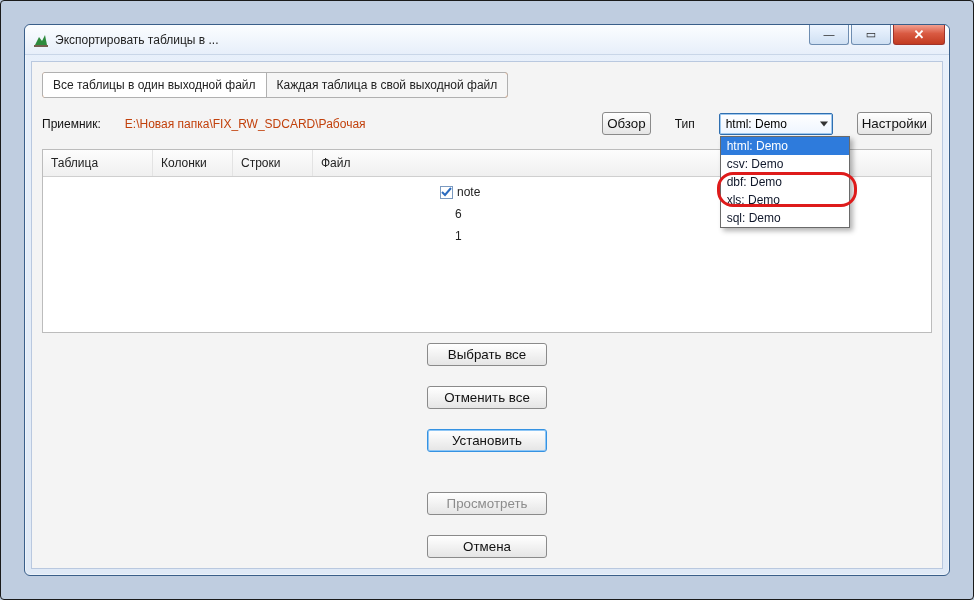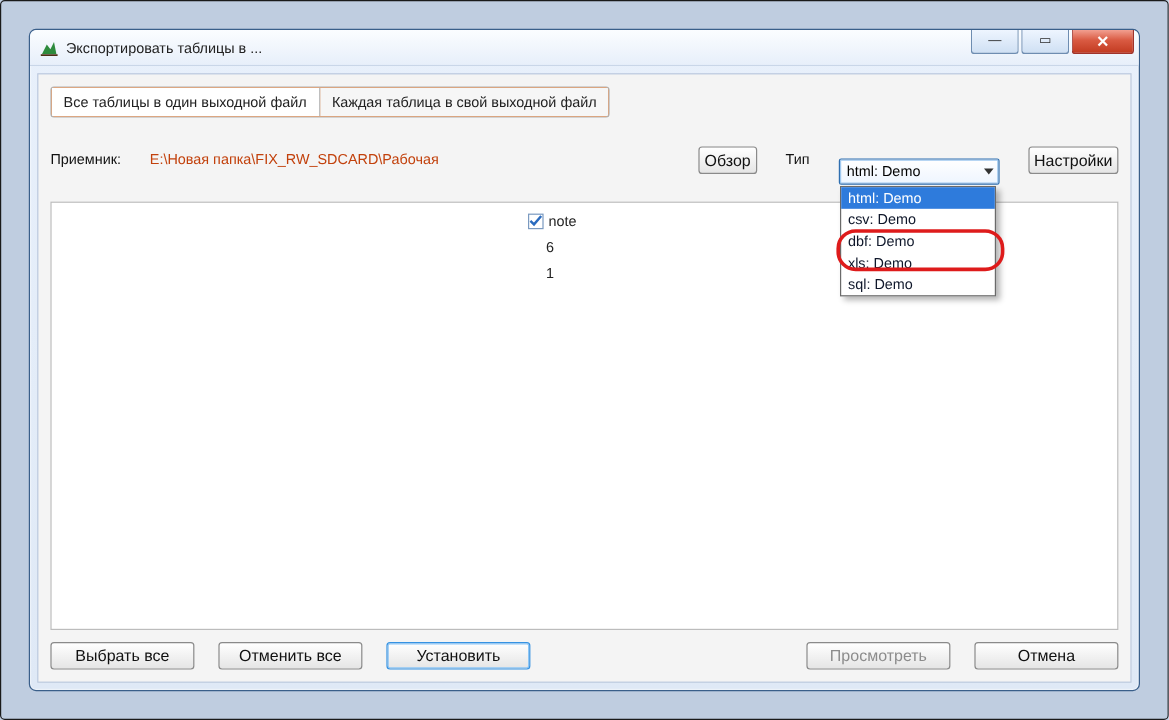"html: Demo" .combo { margin-top: 20px -> none; width: 134px -> 114px }
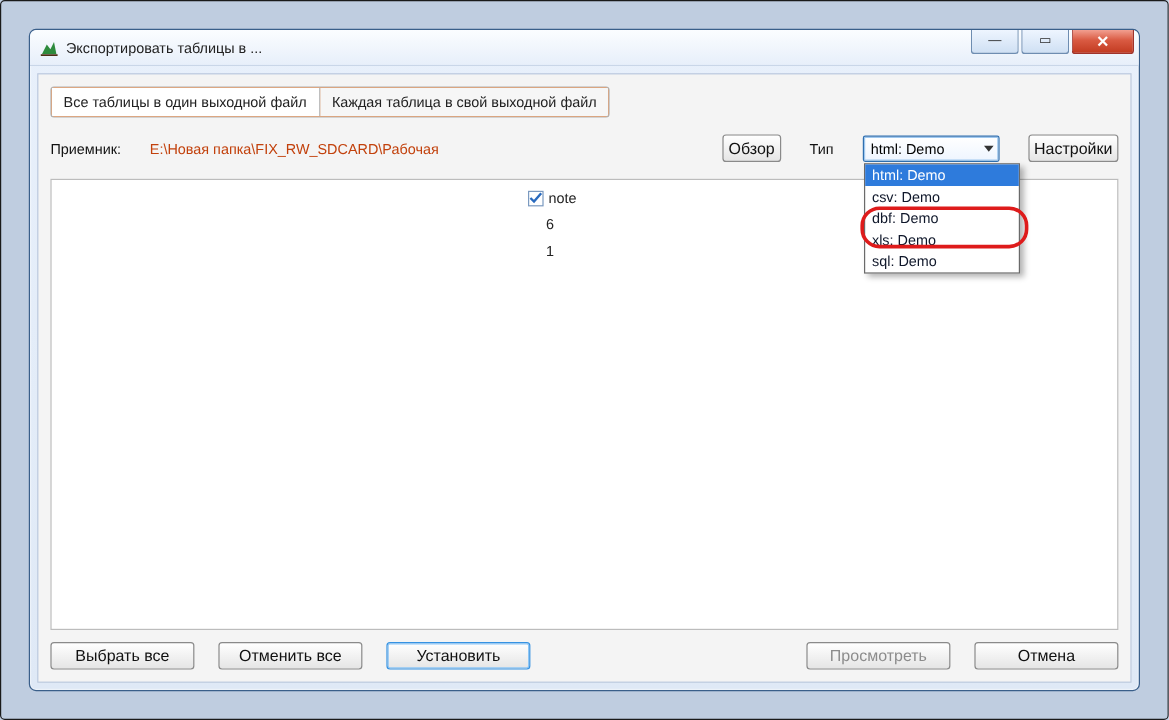"Таблица" div.list-header { html: none -> <div> <div>Таблица</div> <div>Колонки</div> <div>Строки</div> <div>Файл</div> </div> }
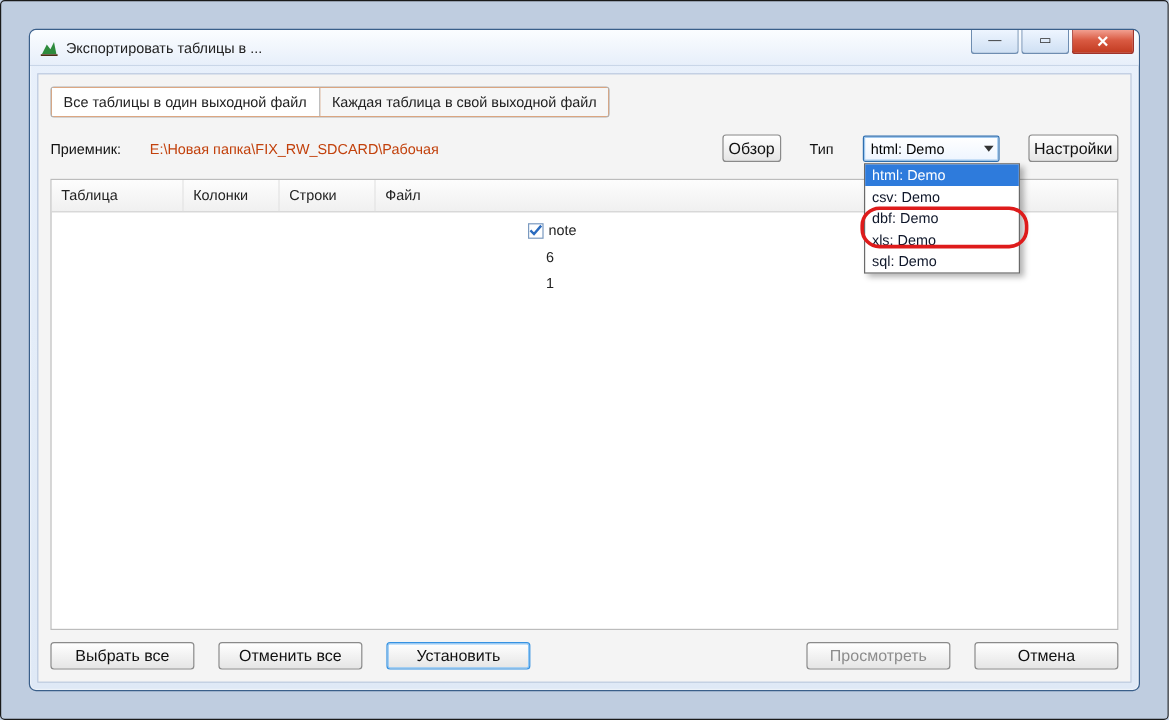"Выбрать все" .bottom-bar { flex-direction: none -> column }
